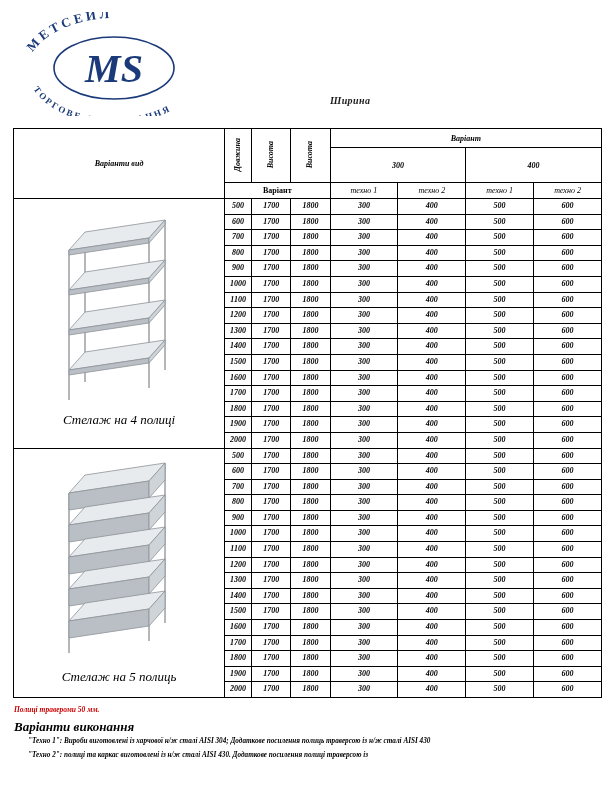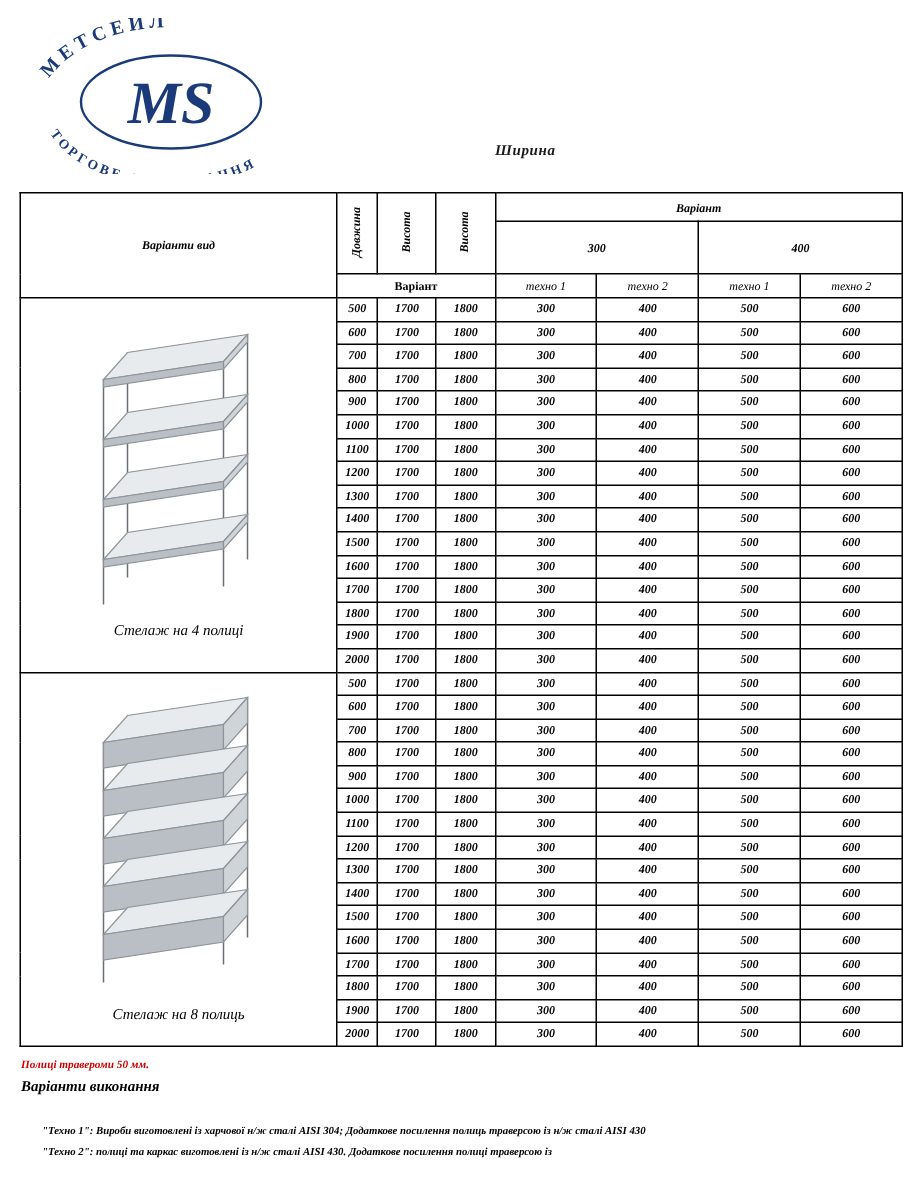"Стелаж на 4 полиці" .img-caption { font-size: 10px -> 13px }
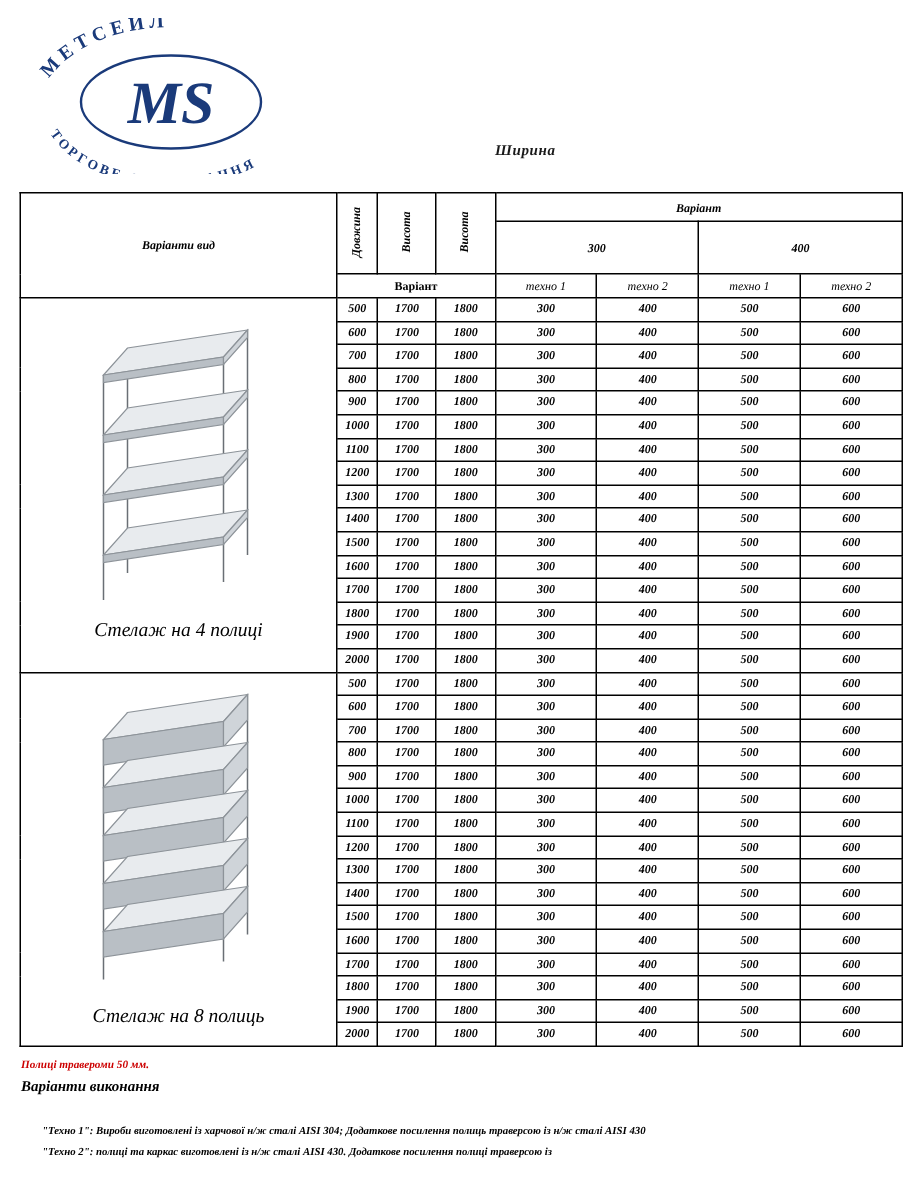"Стелаж на 8 полиць" div.img-caption { text: 8 -> 5 }
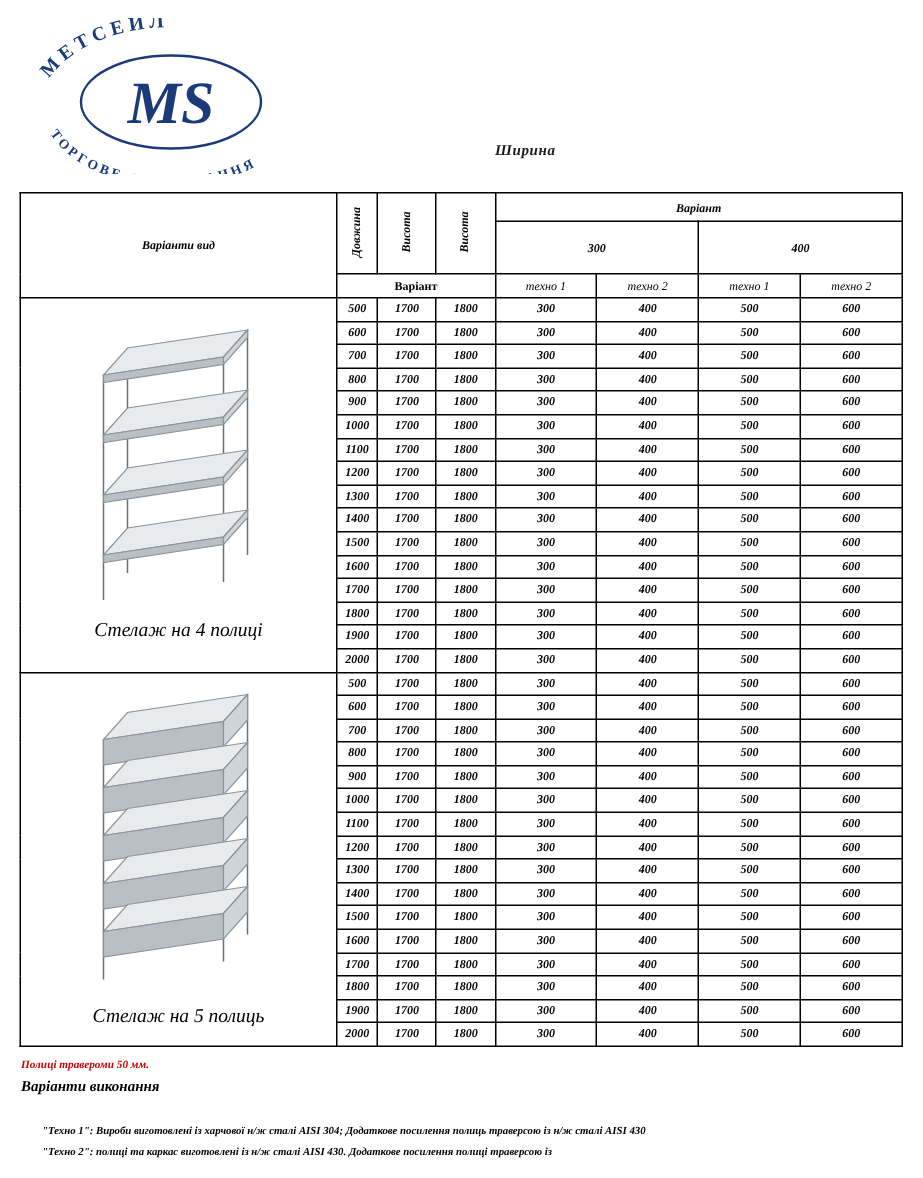"Варіанти виконання" .note-head { font-size: 10px -> 13px; margin-bottom: 20px -> 2px }
